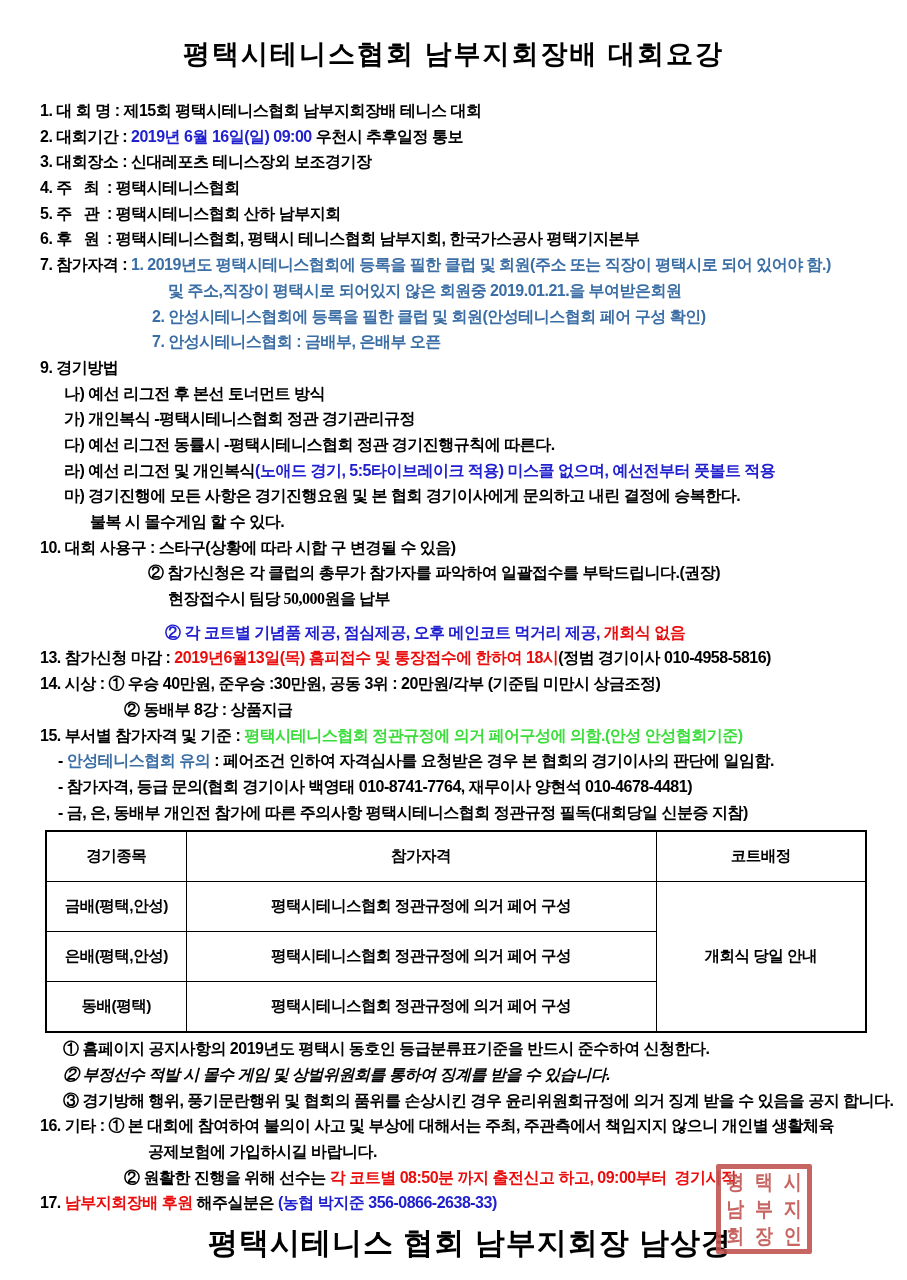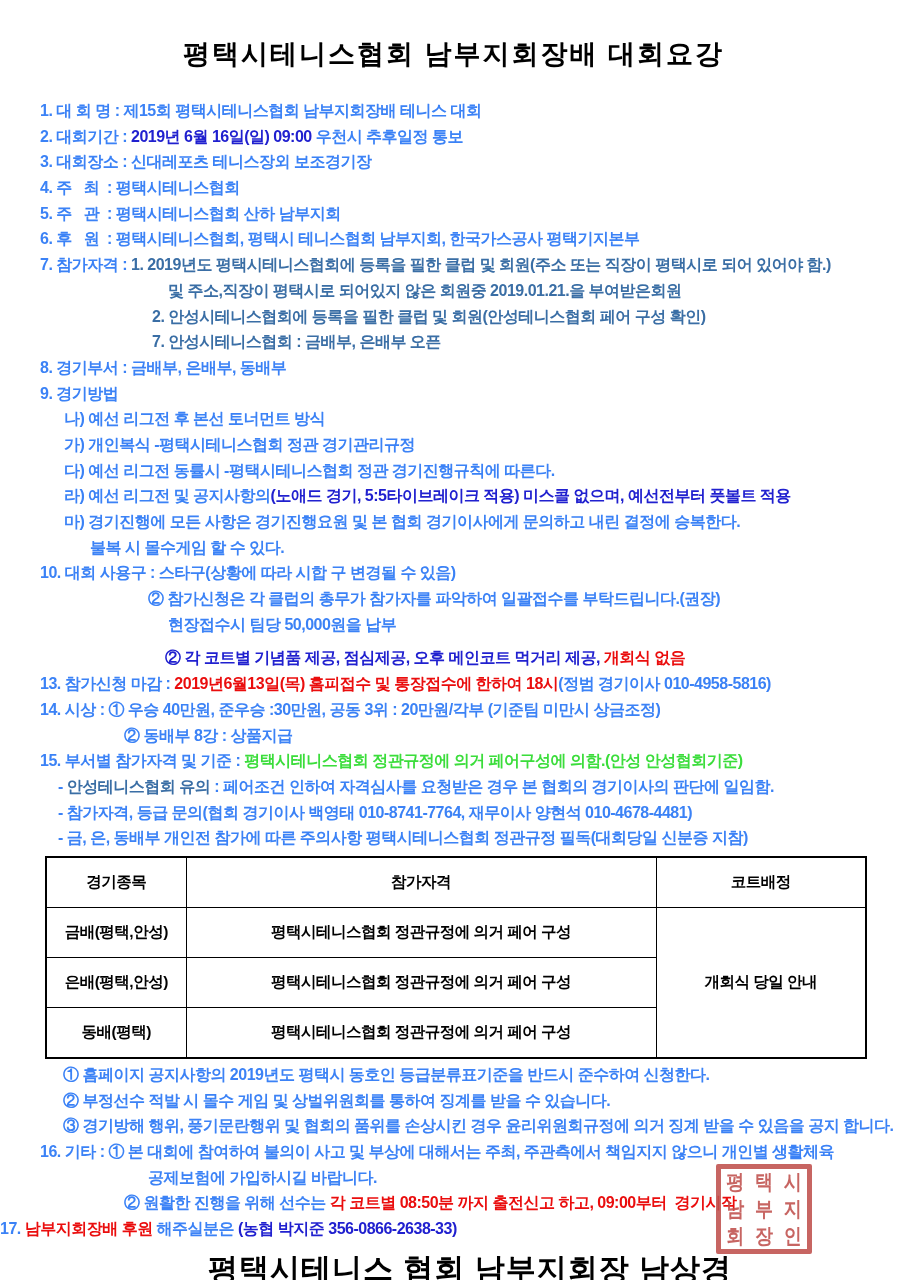"1. 대 회 명 :" .seg { color: #3b82f6 -> #000000 }
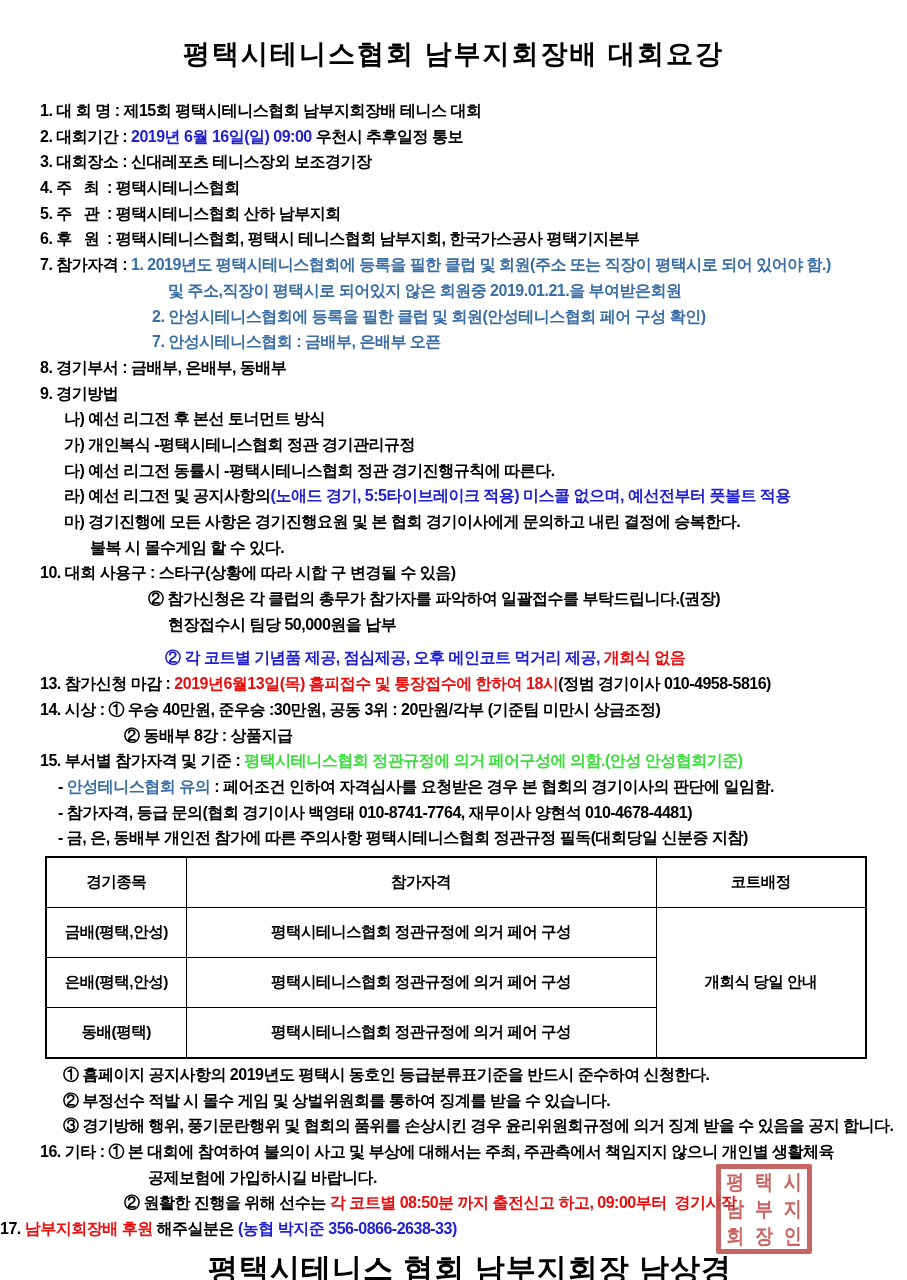"8. 경기부서 : 금배부, 은배부," div.line { html: <div><span>8. 경기부서 : 금배부, 은배부, 동배부</span></div> -> none }
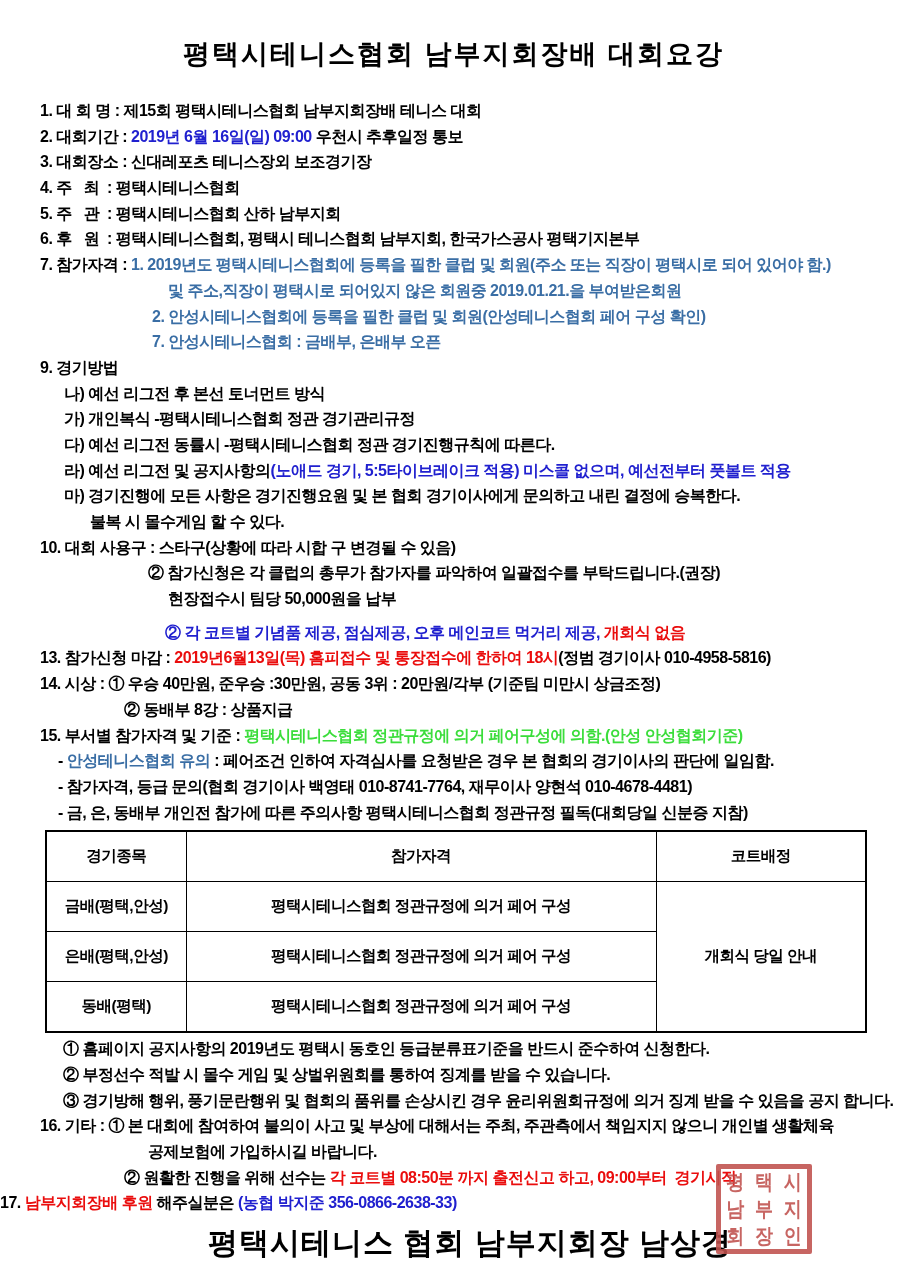"라) 예선 리그전 및 공지사항의" span.seg { text: 공지사항의 -> 개인복식 }
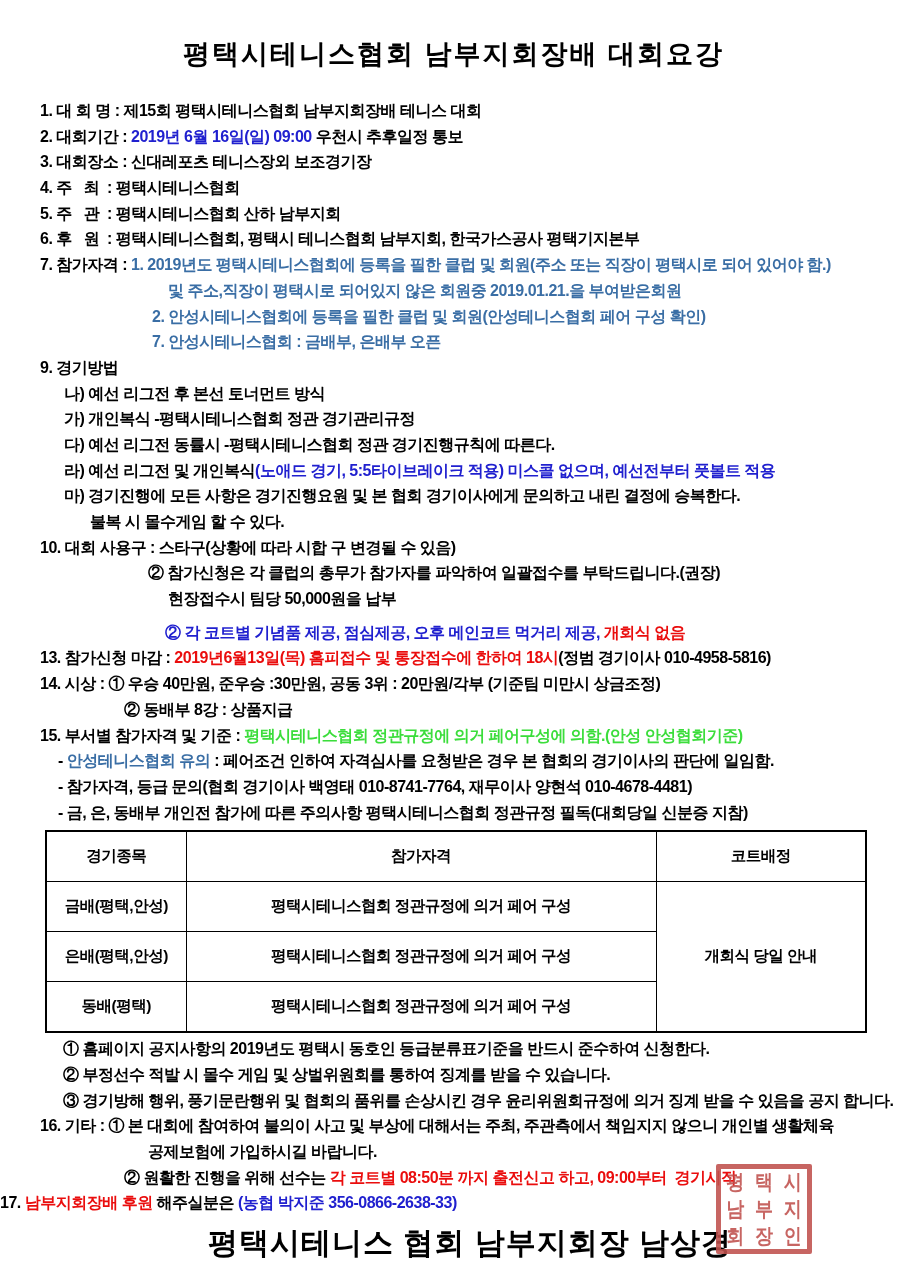"현장접수시 팀당 50,000원을 납부" div.line { font-family: none -> Liberation Serif, serif }
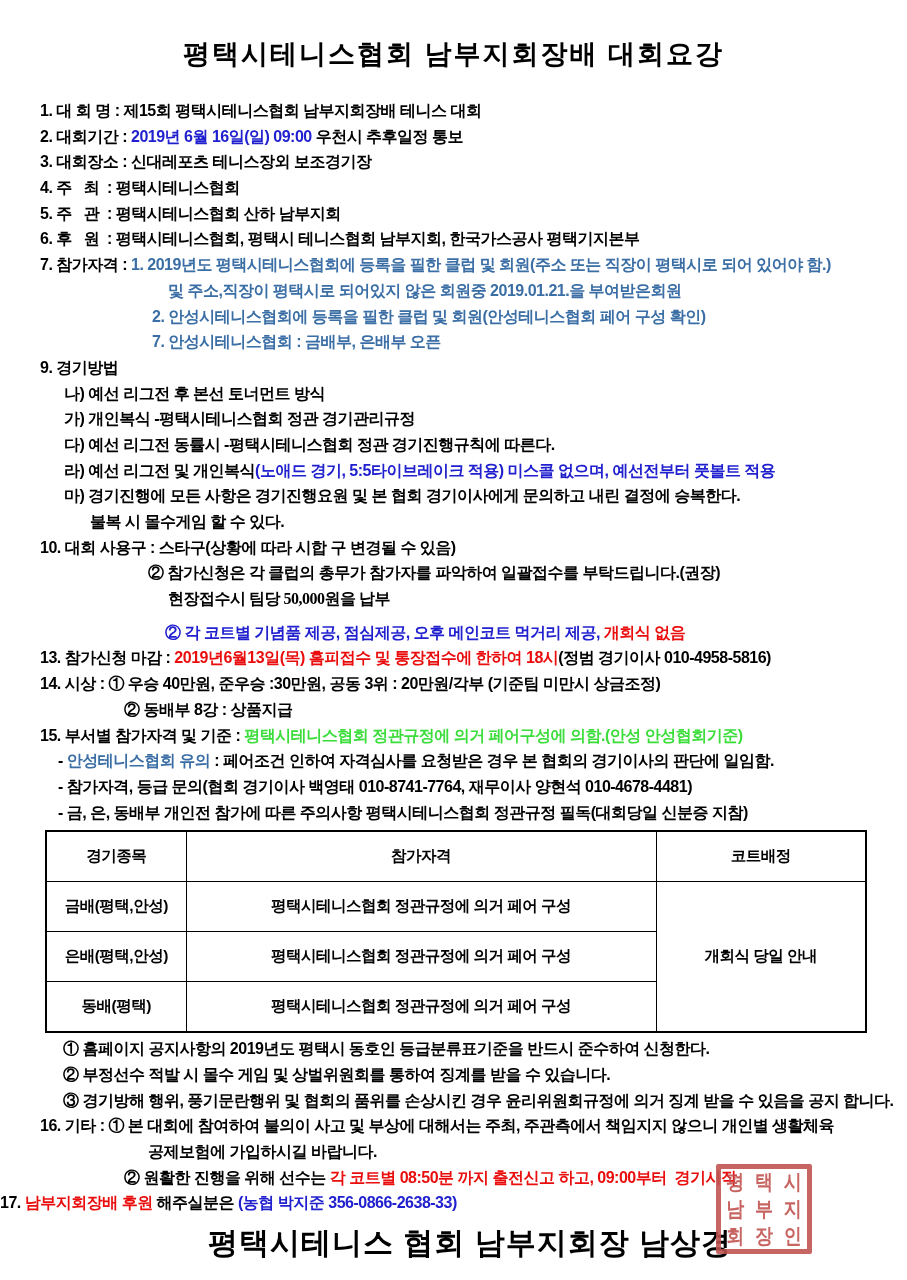"② 부정선수 적발 시 몰수" div.line { font-style: none -> italic }
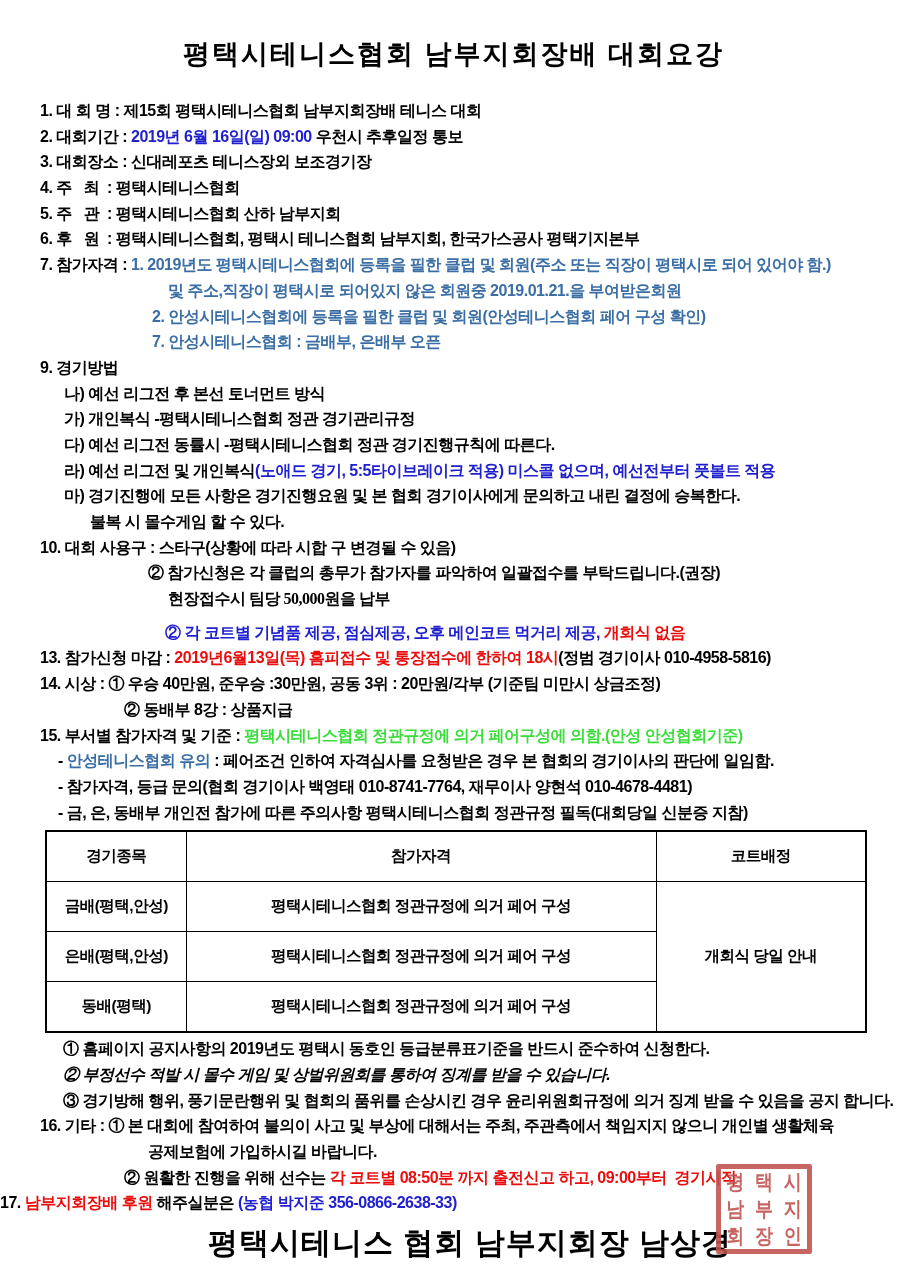"17. 남부지회장배 후원 해주실분은 (농협" div.line { margin-left: none -> 40px }
